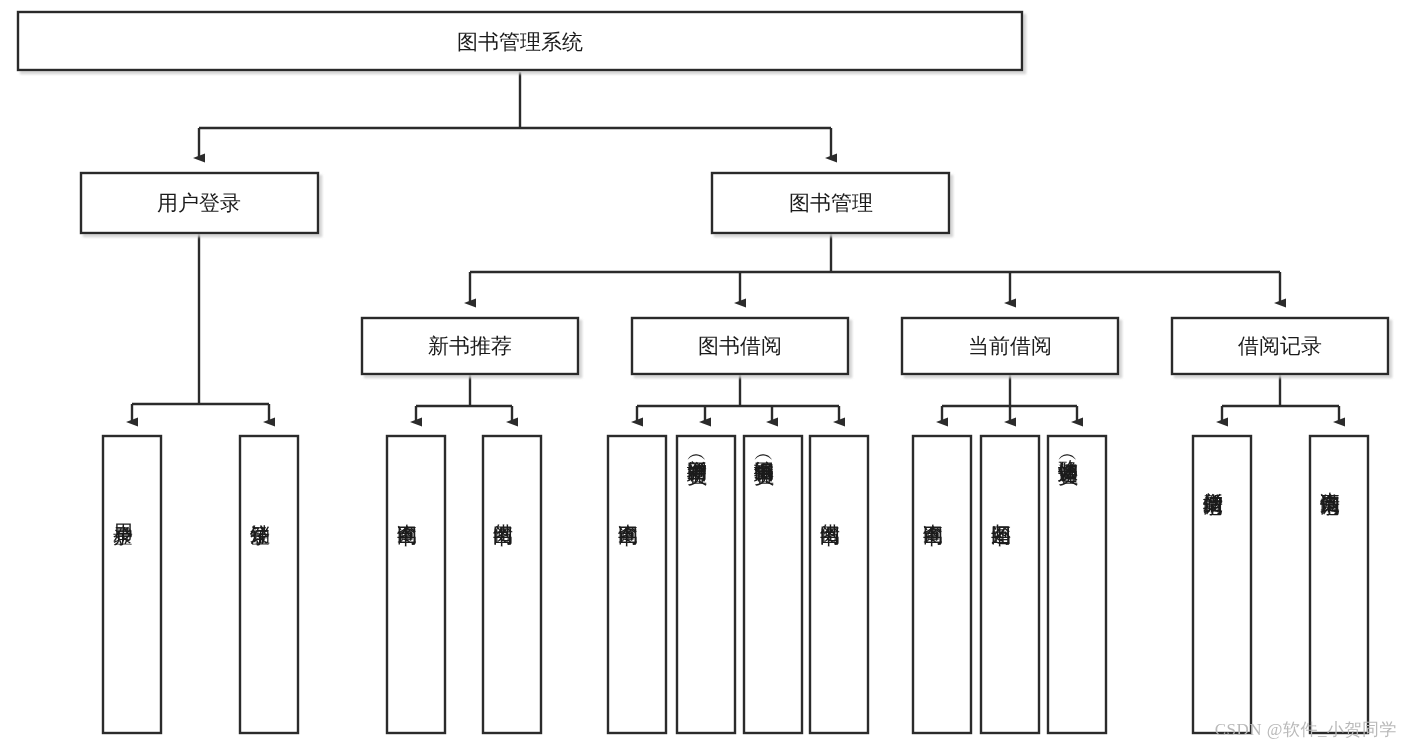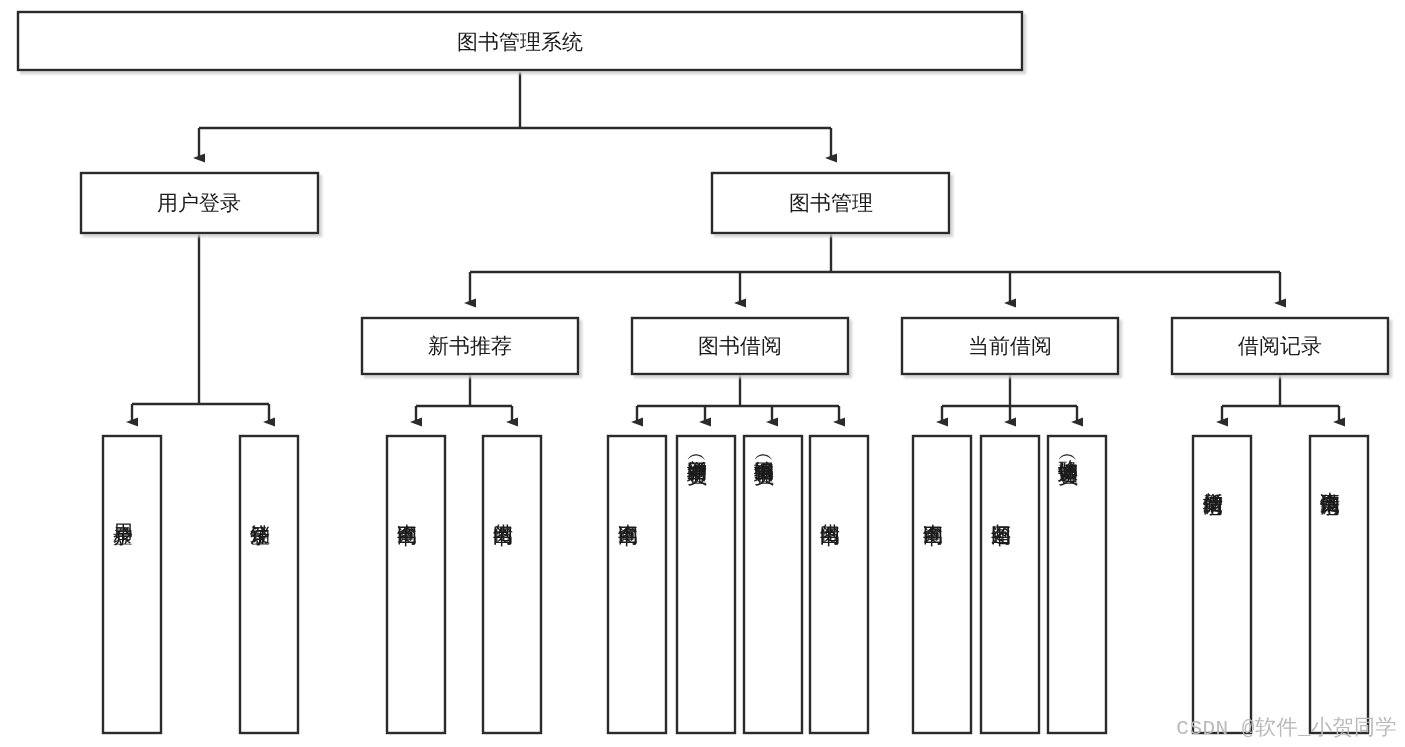"CSDN @软件_小贺同学" .watermark { font-family: Liberation Mono, monospace -> Liberation Serif, serif; font-size: 21px -> 17px }
